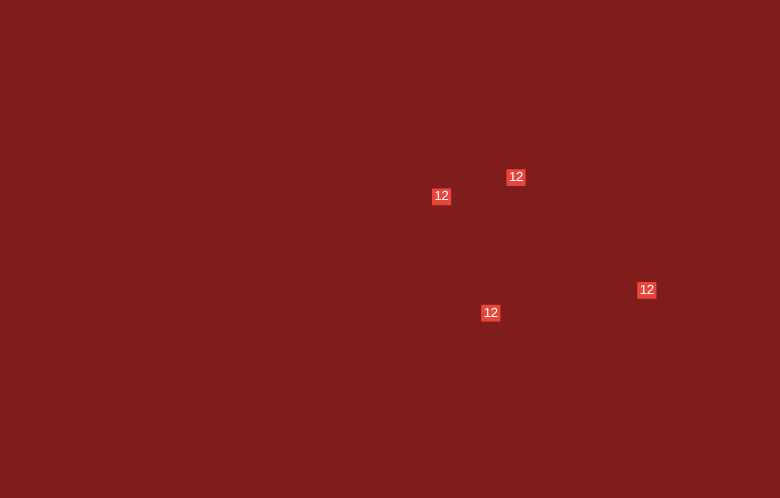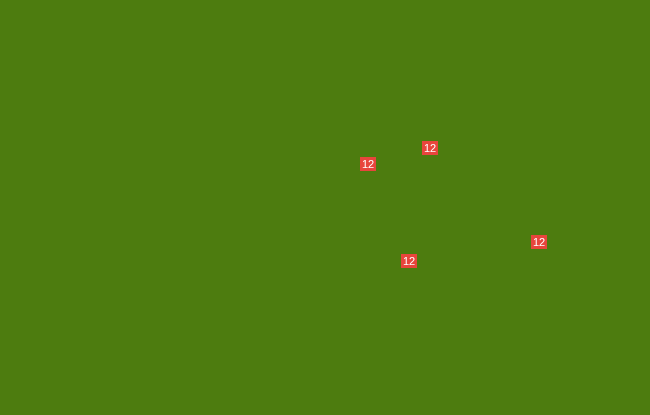"12" .map-canvas { background: #4d7c0f -> #7f1d1d }
